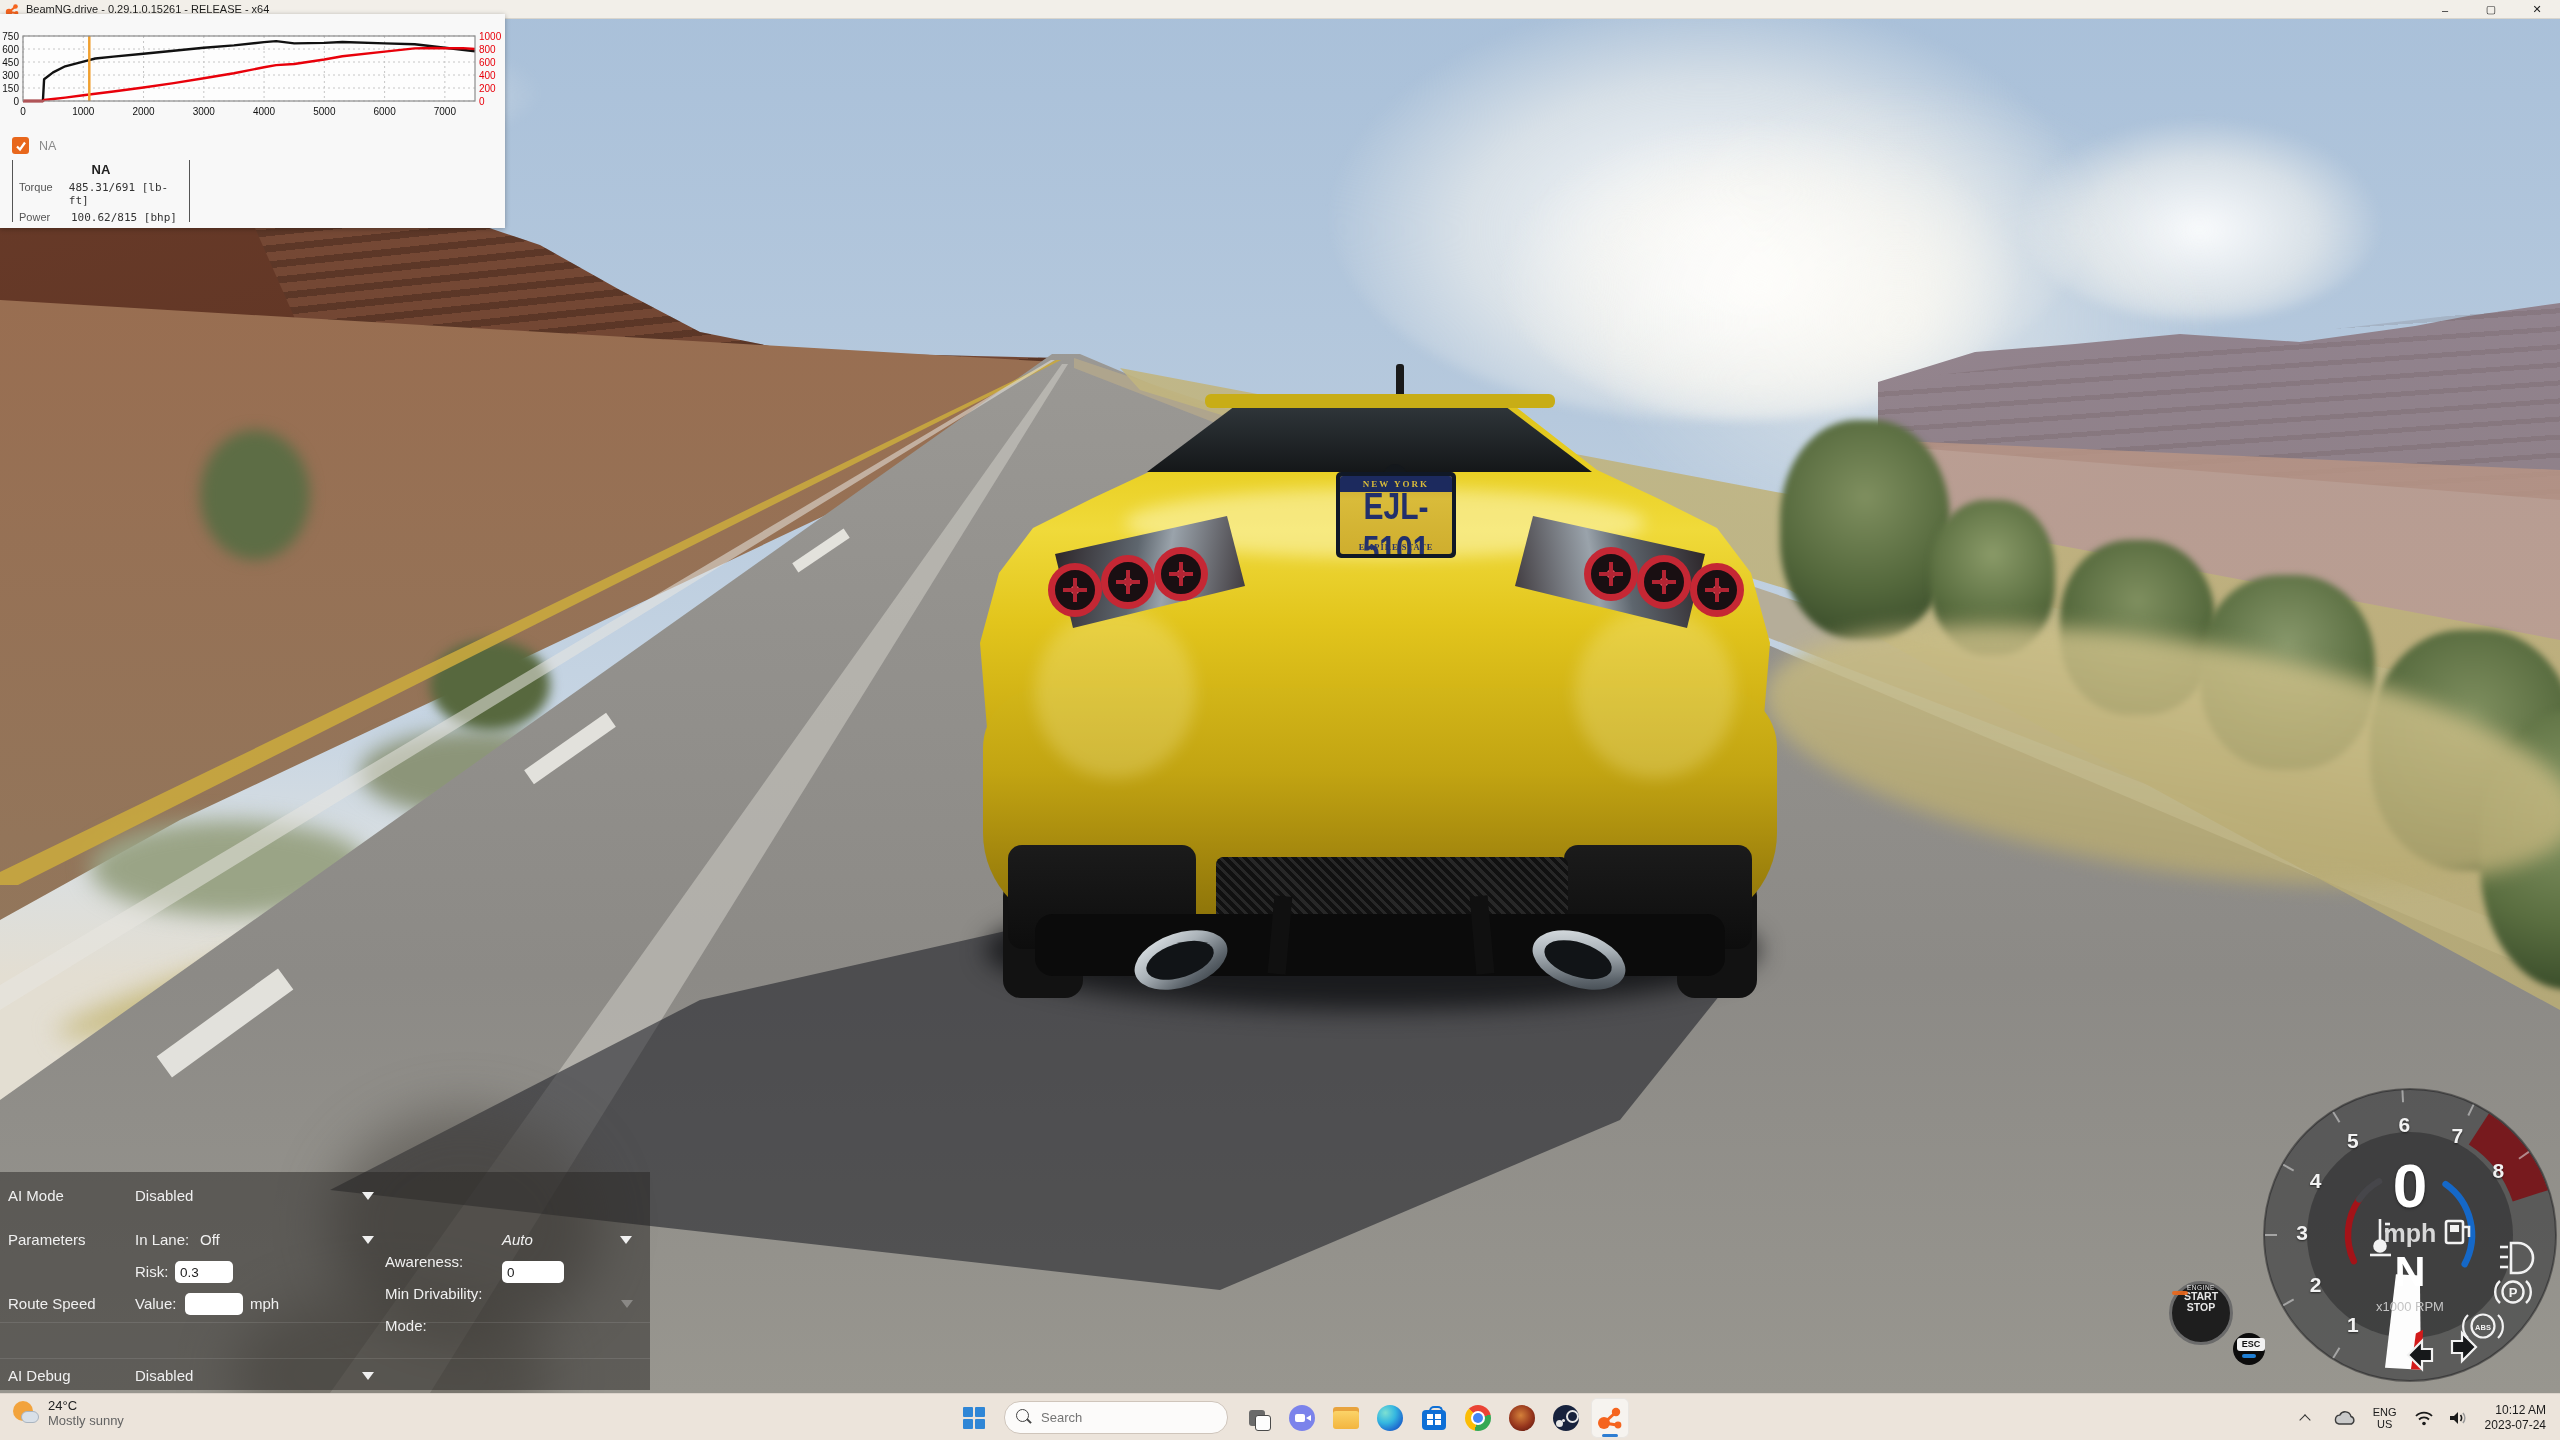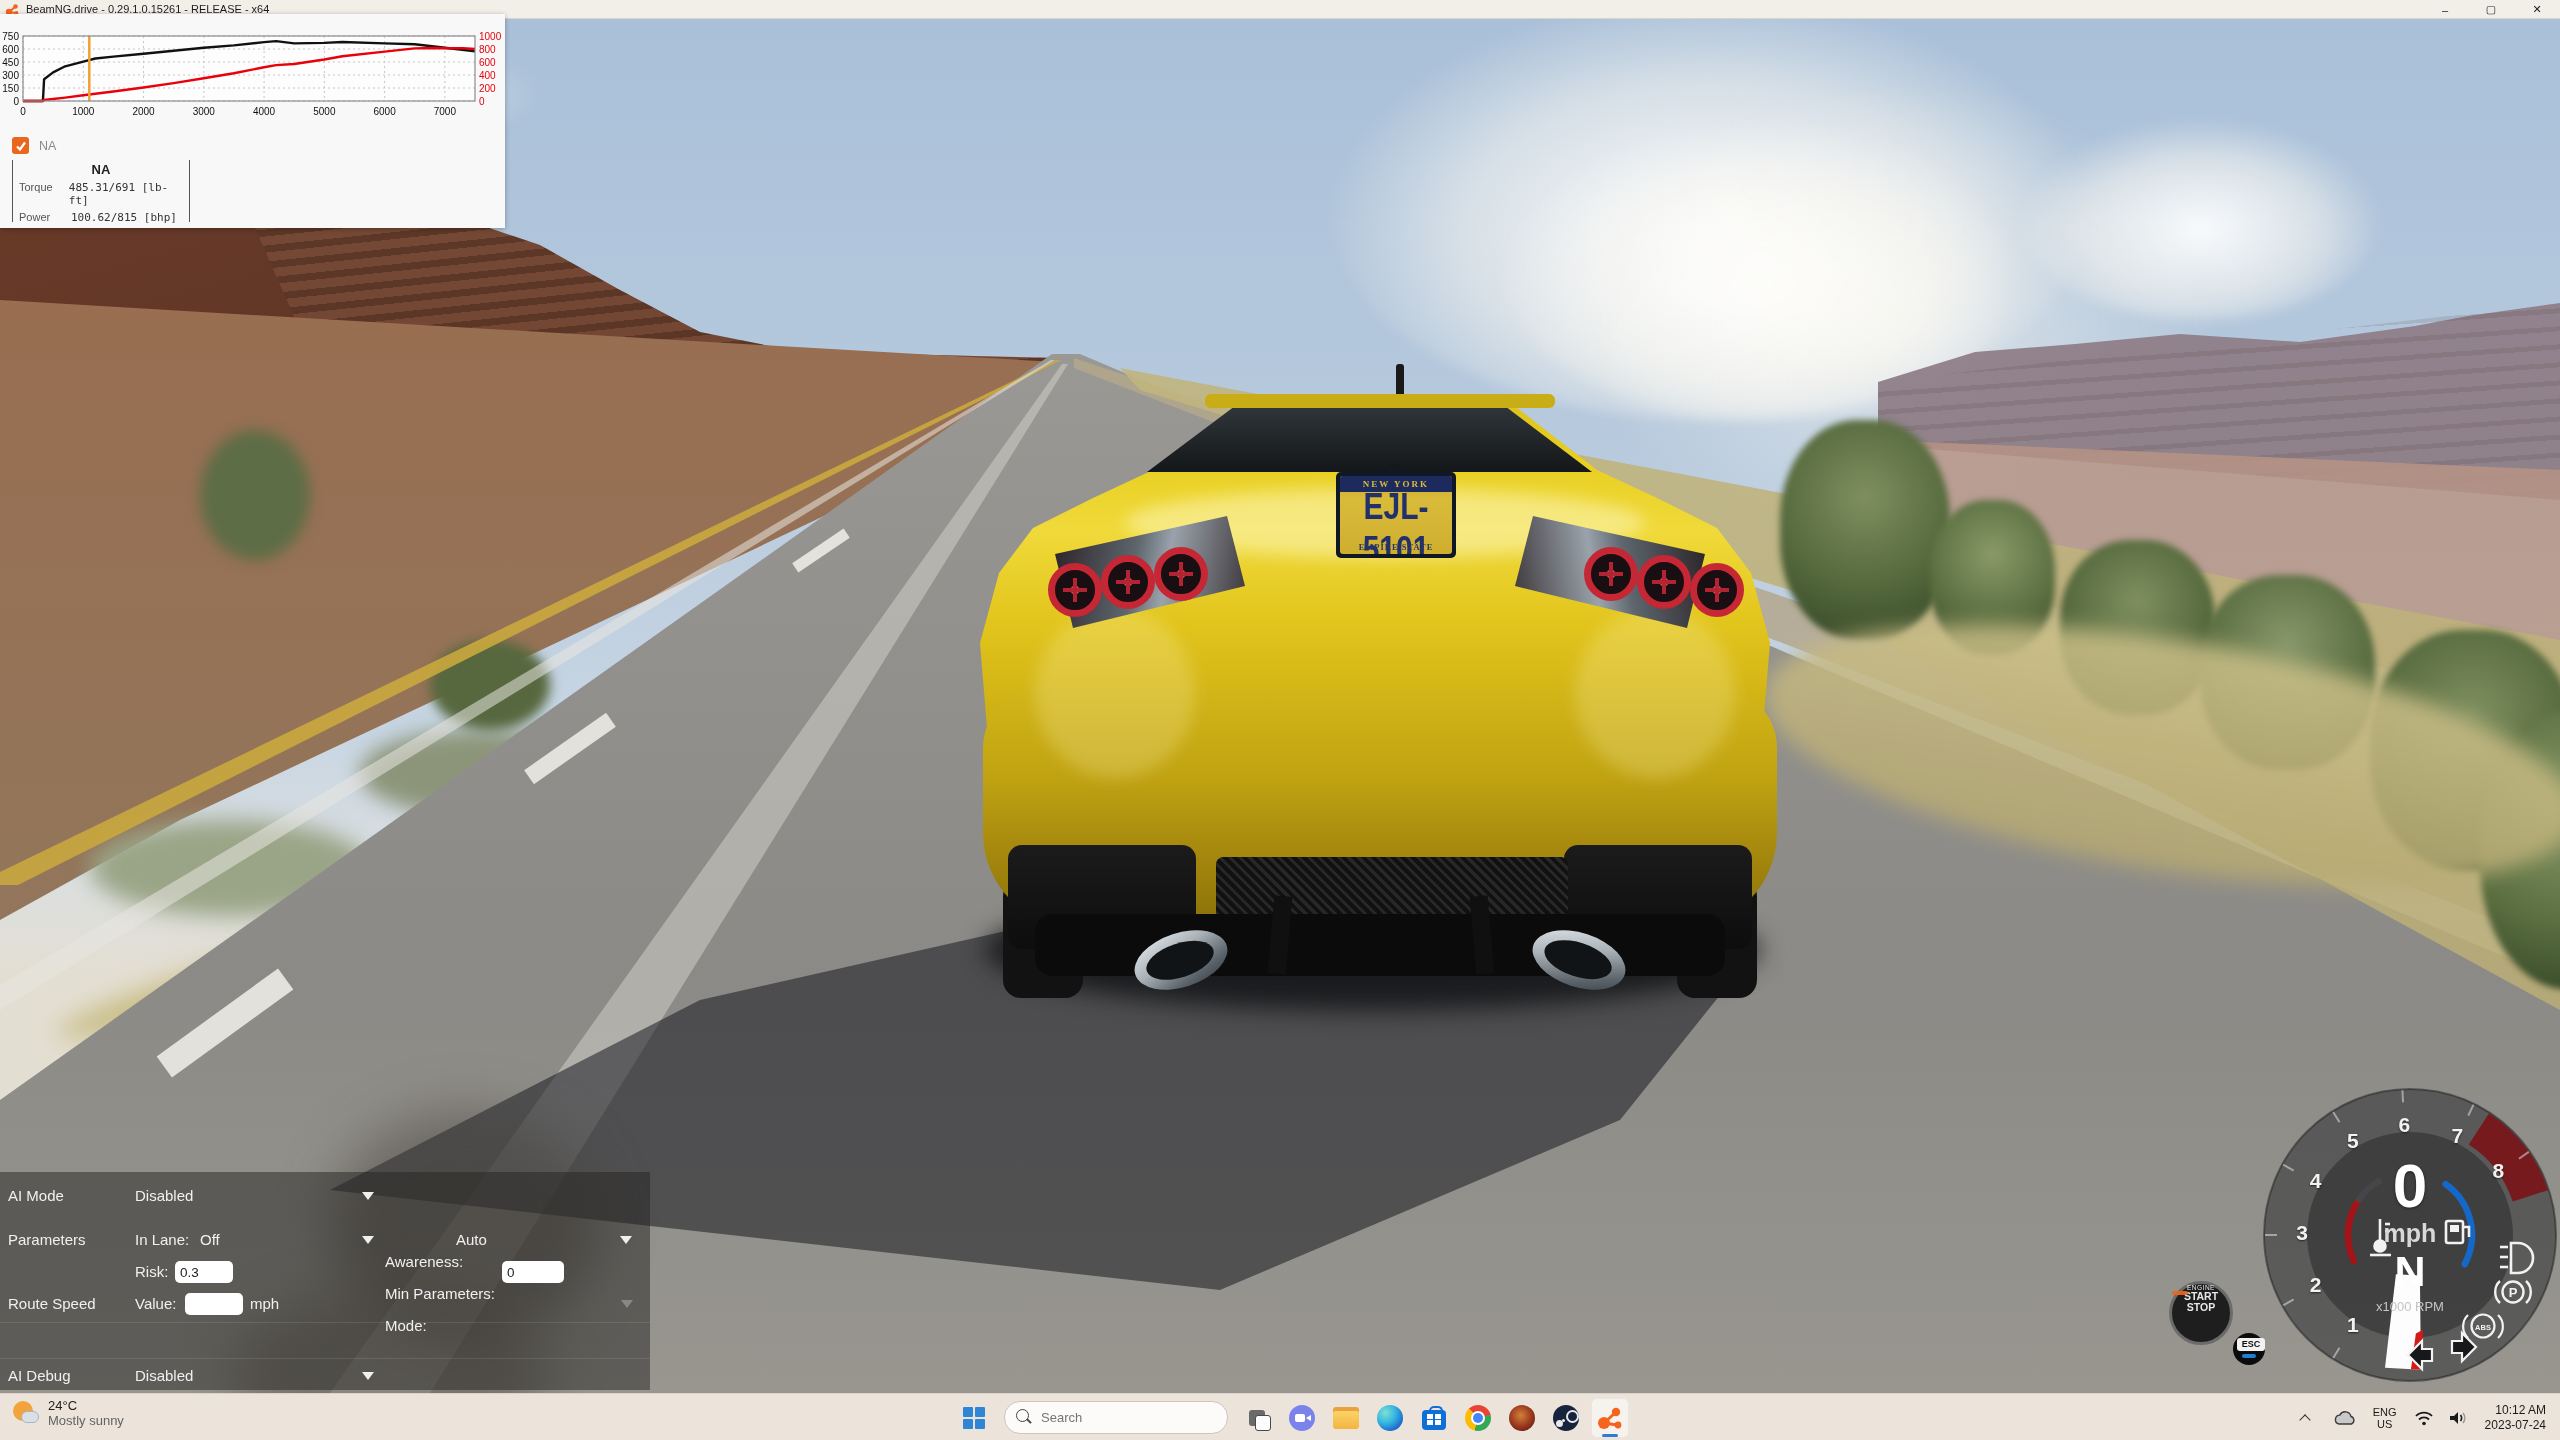"Auto" .ai .at478 { font-style: none -> italic; left: 456px -> 502px }
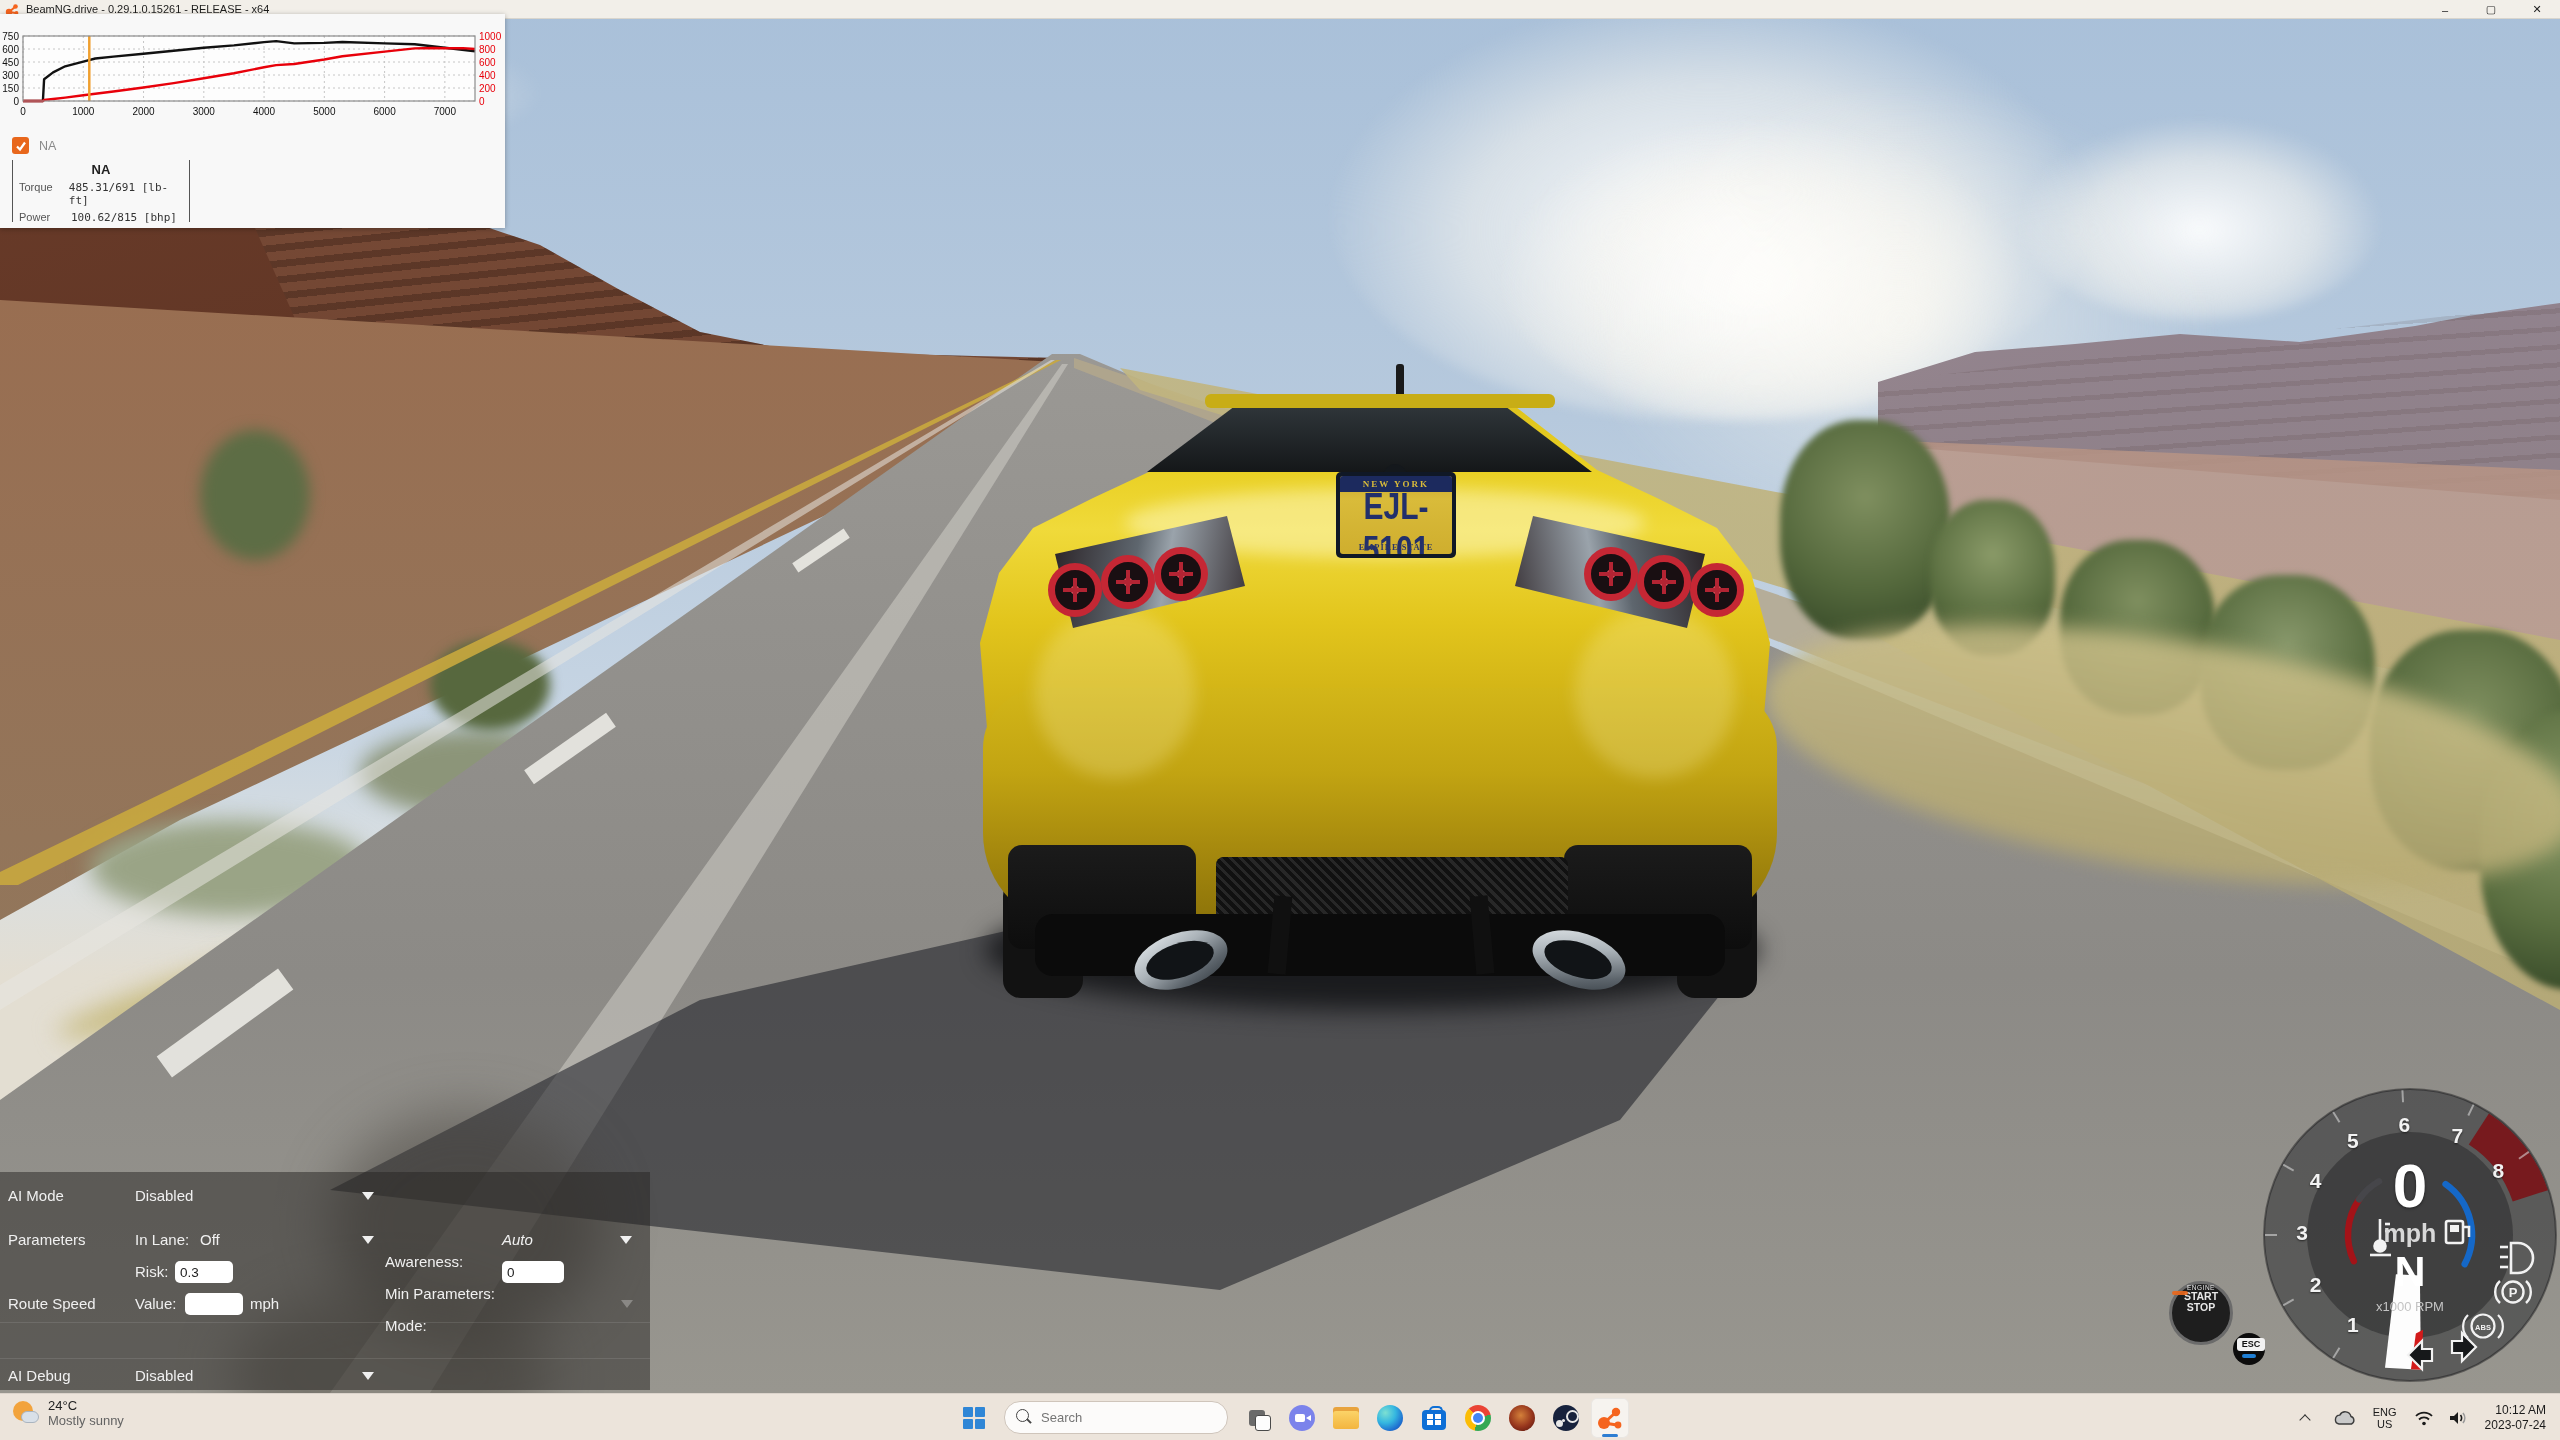"Min Parameters:" span.at385 { text: Parameters -> Drivability }
